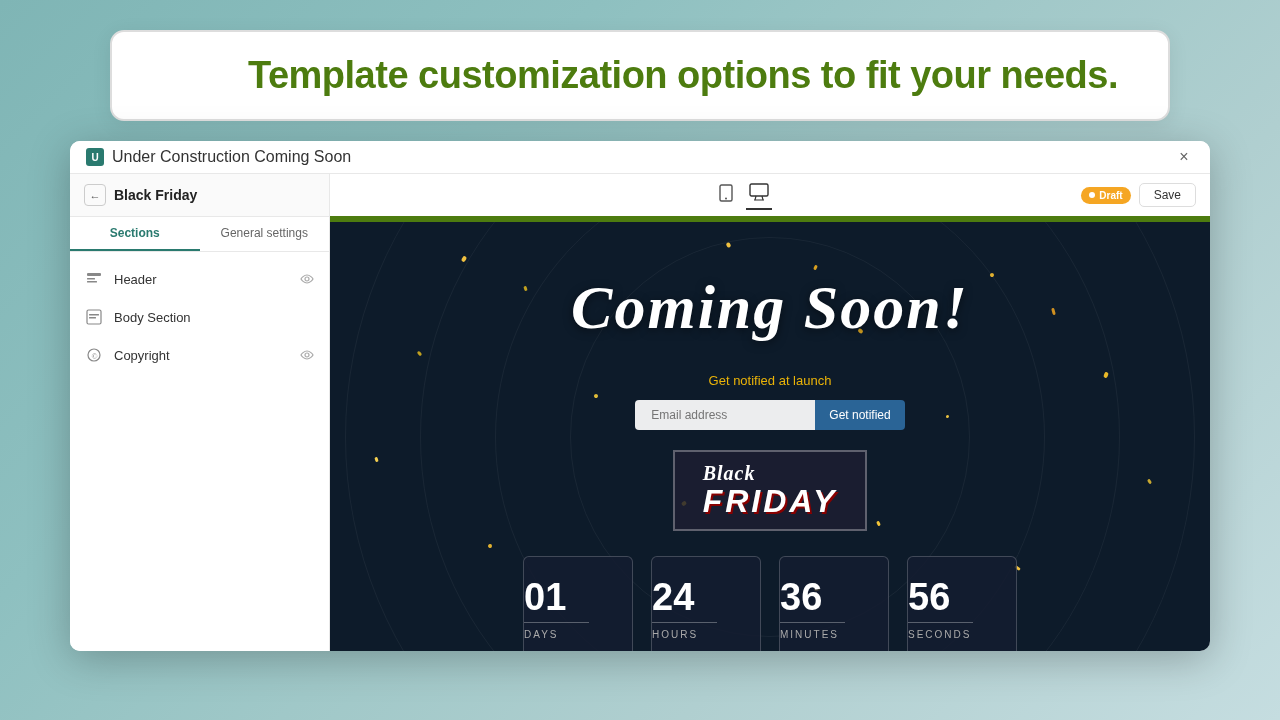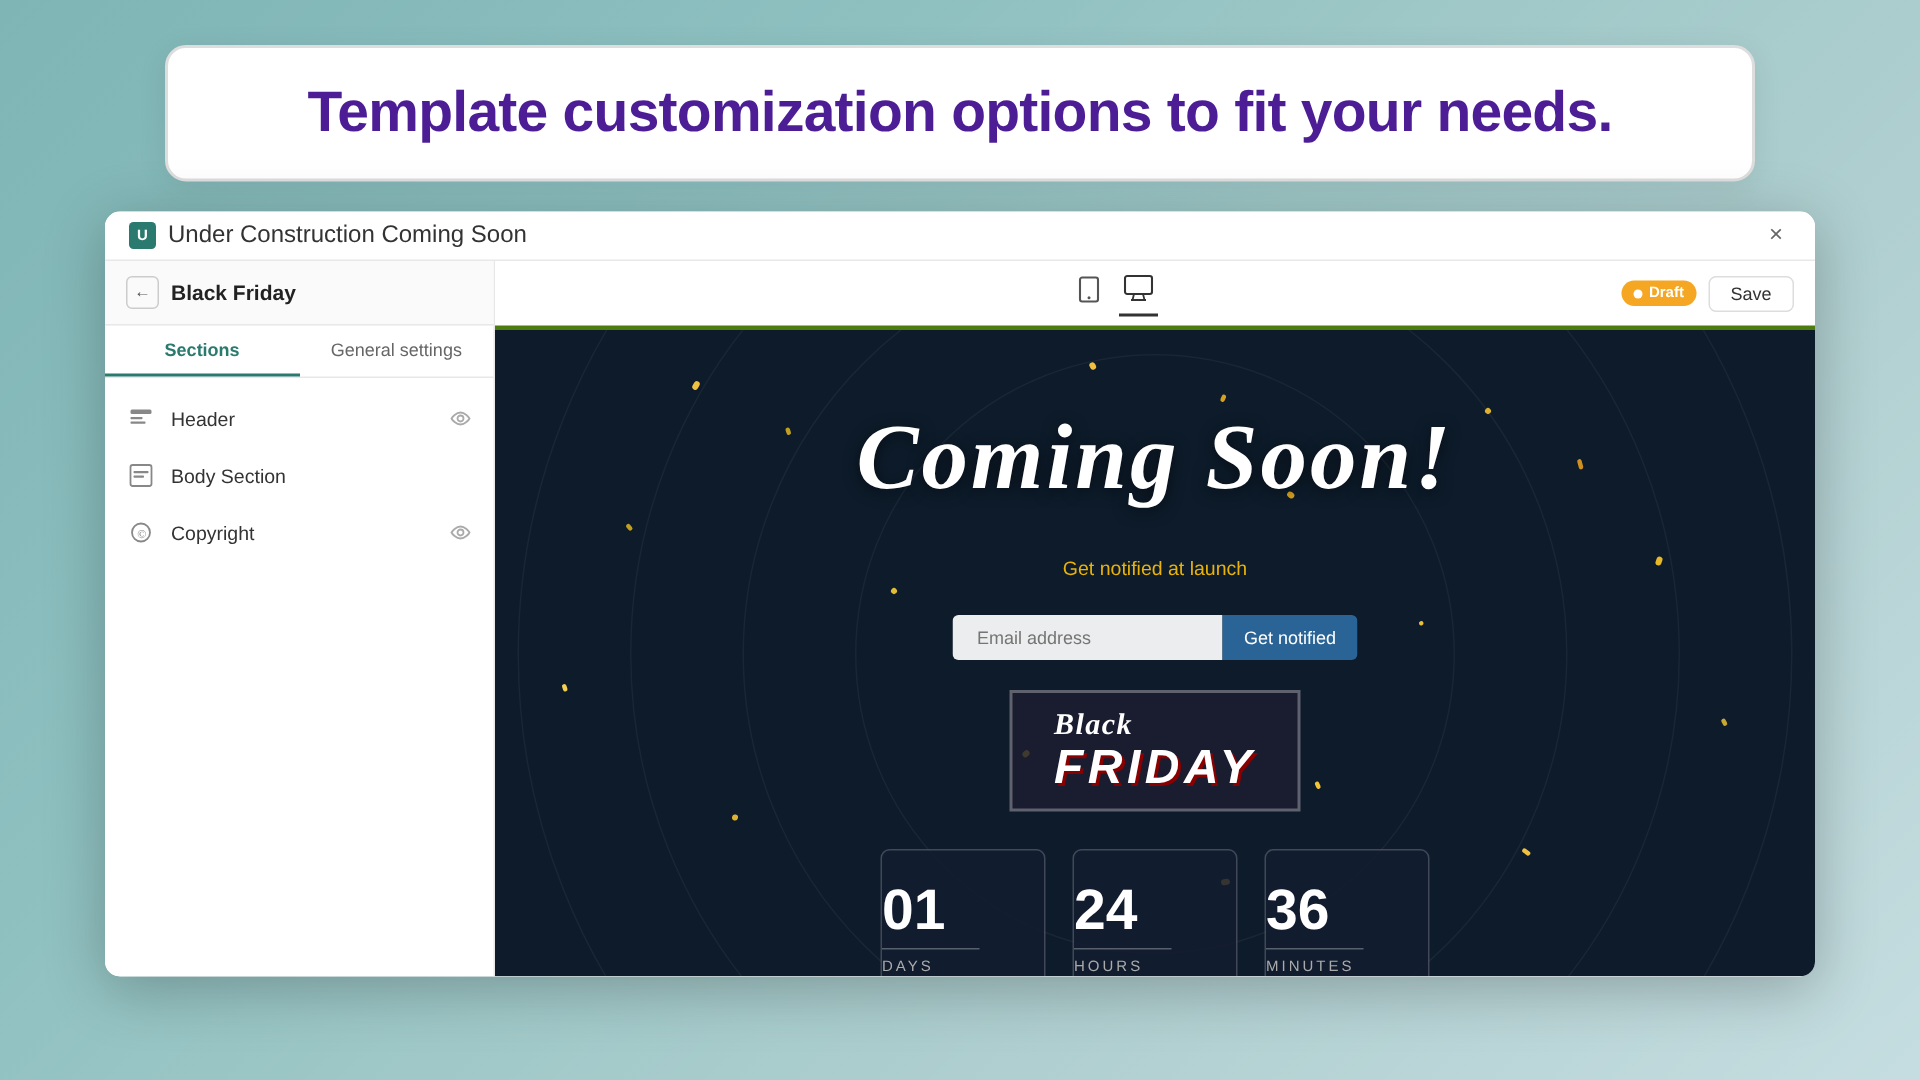"Template customization options to fit" .top-banner h1 { color: #4c1d95 -> #4d7c0f; text-align: center -> right }
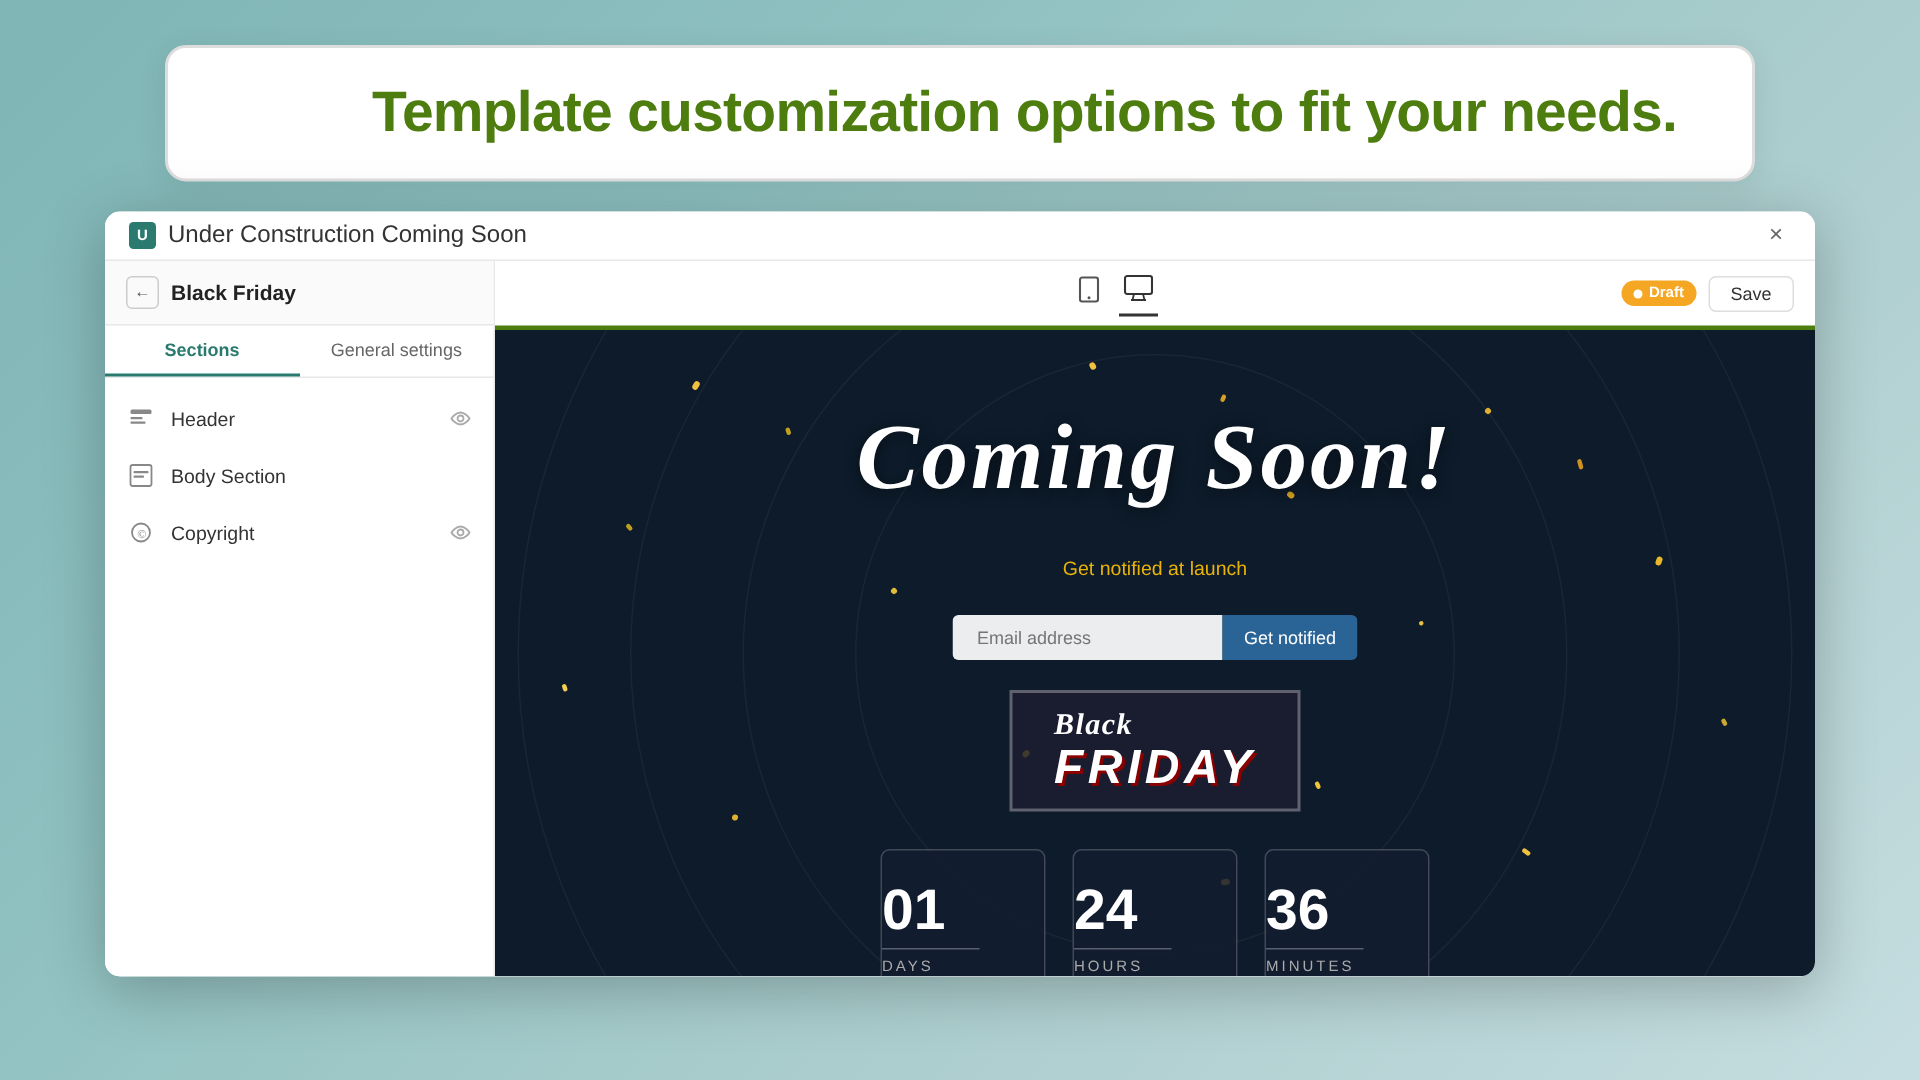"Draft" .right-toolbar { border-bottom: 3px solid #4d7c0f -> 6px solid #4d7c0f }
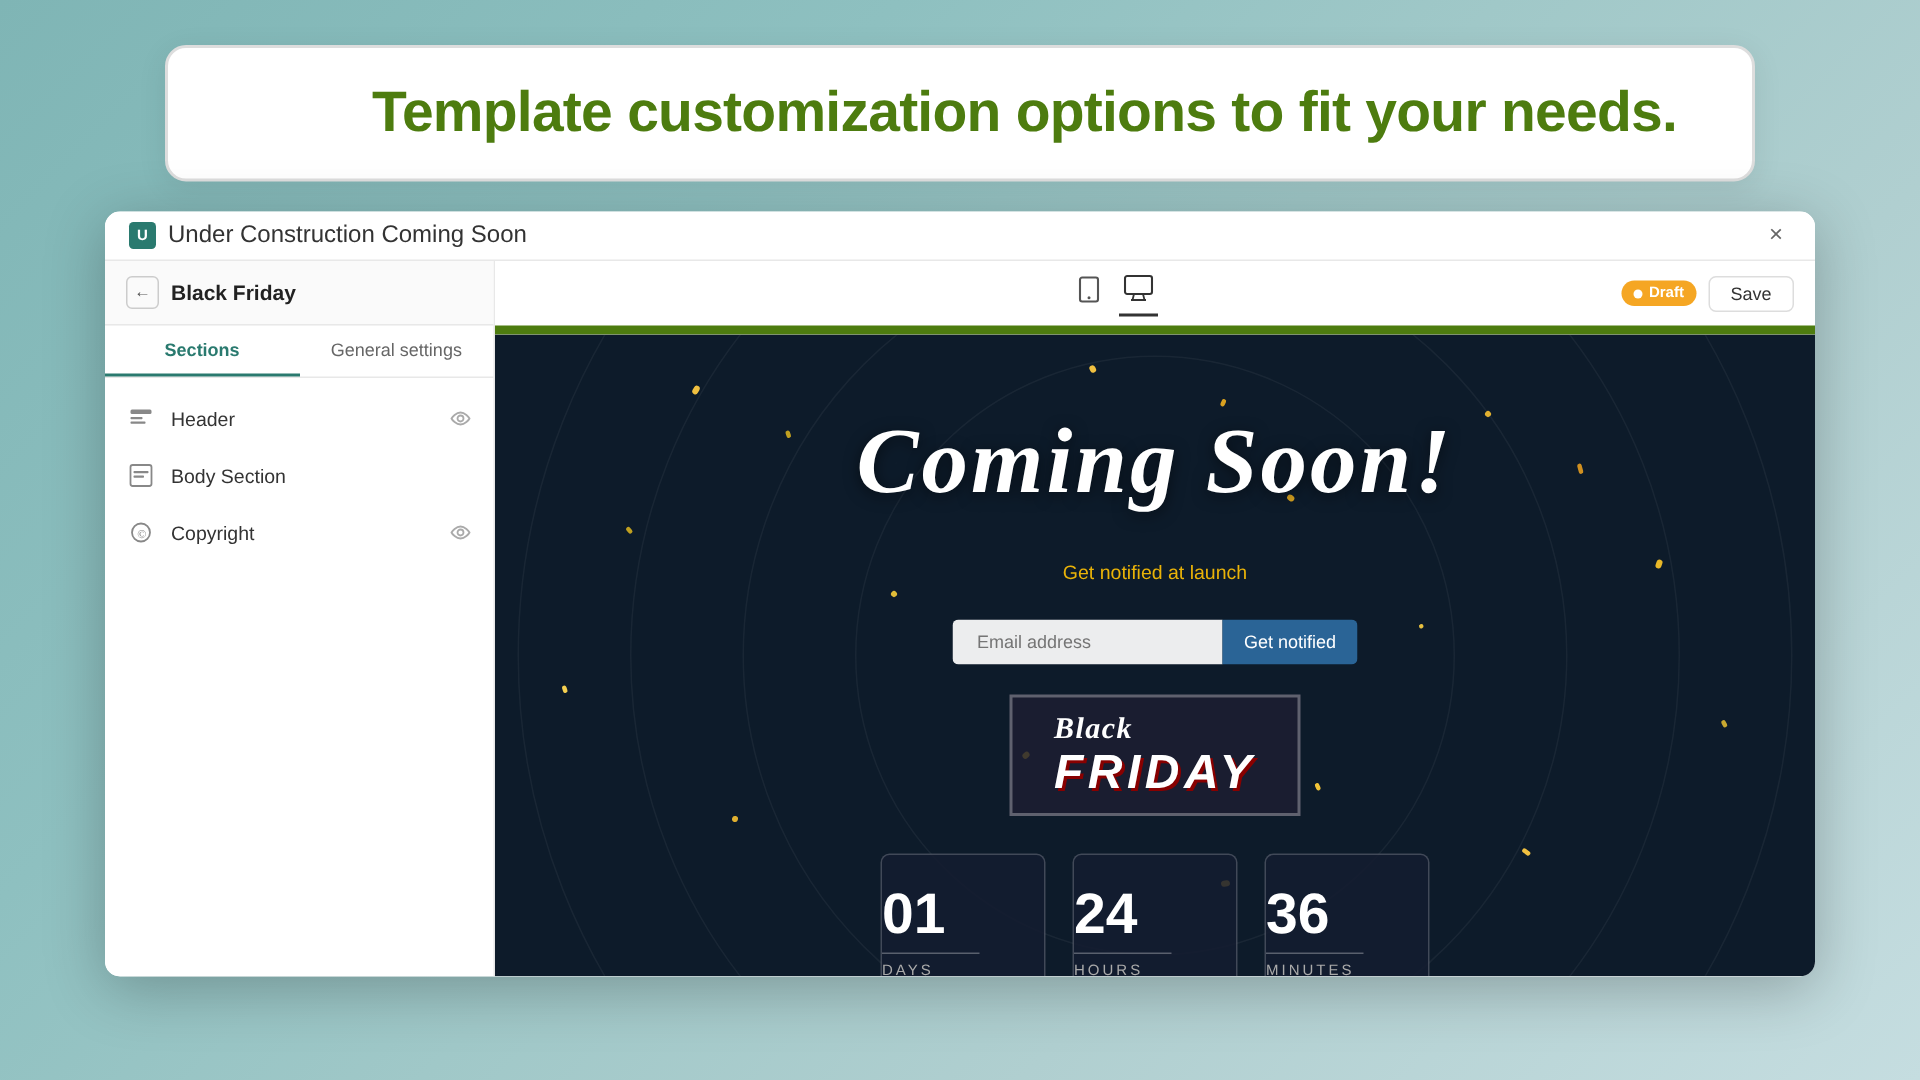"Email address" .notification-form { margin-top: 12px -> none }
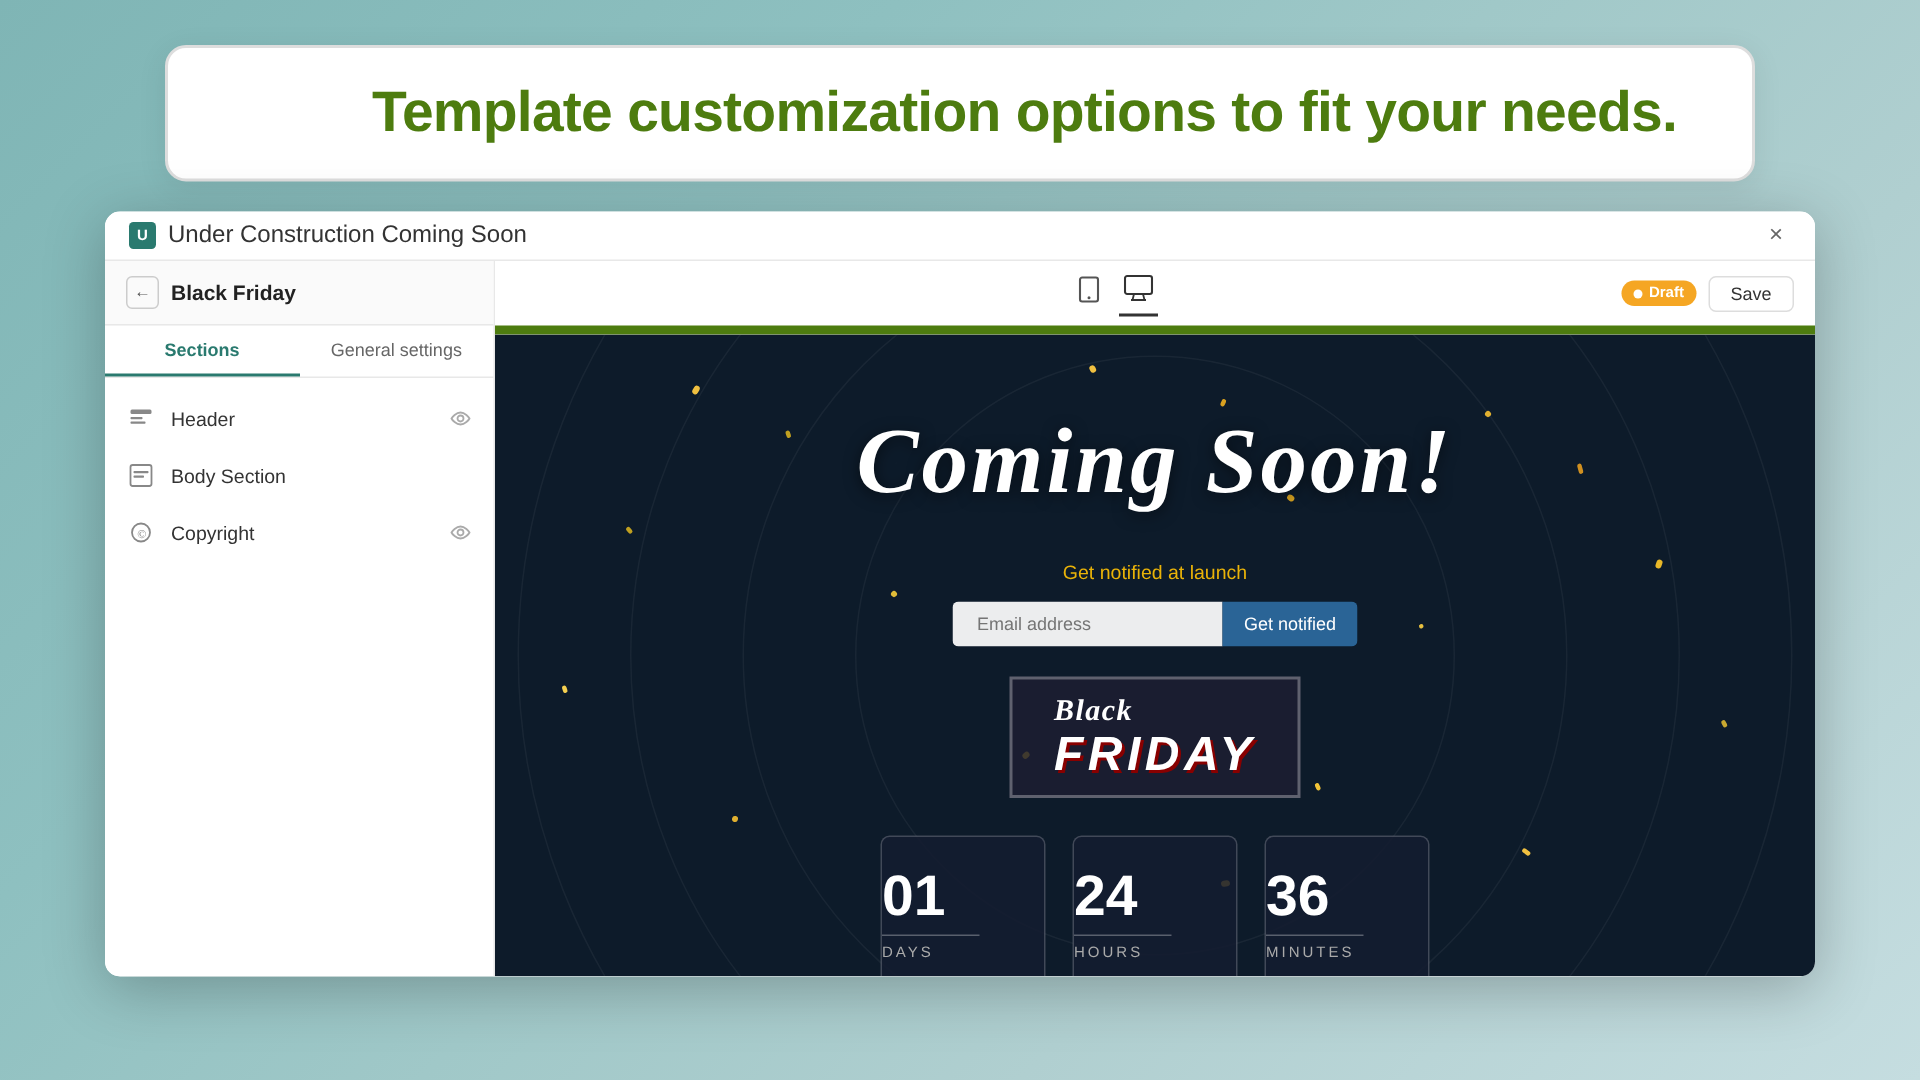"56" div.countdown-box { html: none -> <div> <span>56</span> <div></div> <span>SECONDS</span> </div> }
